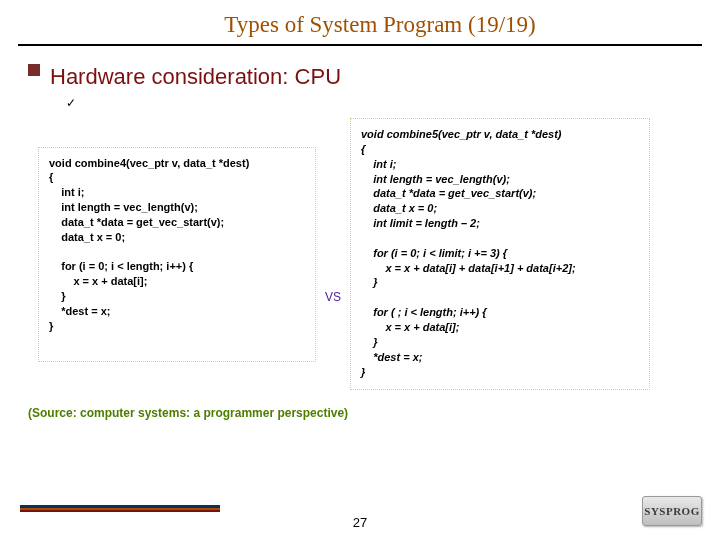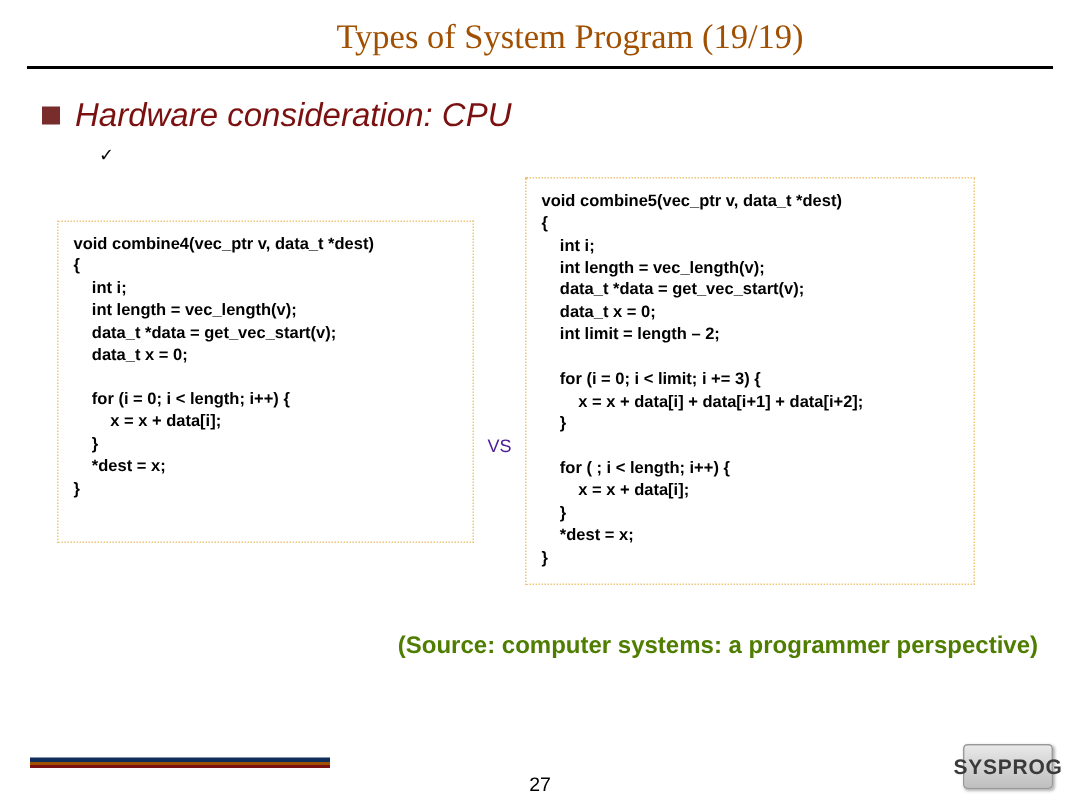"Hardware consideration: CPU" .bullet-row { align-items: center -> flex-start; font-style: italic -> none }
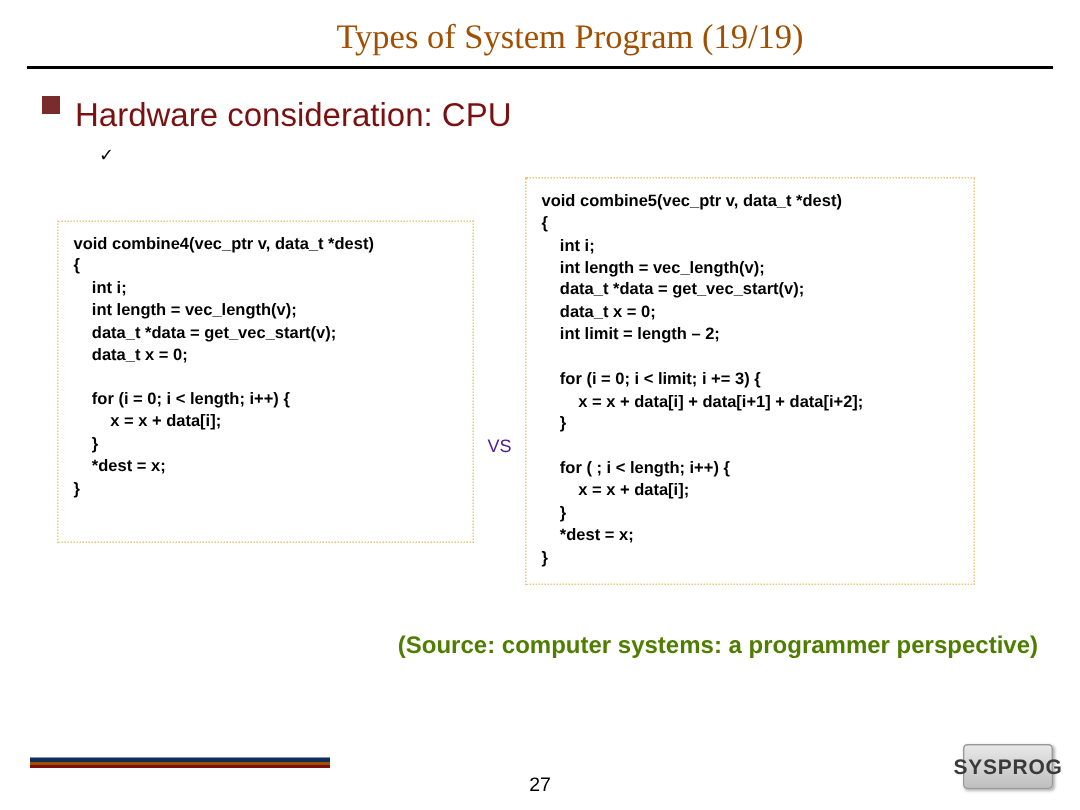"void combine5(vec_ptr v, data_t *dest)" .code-right { font-style: none -> italic }
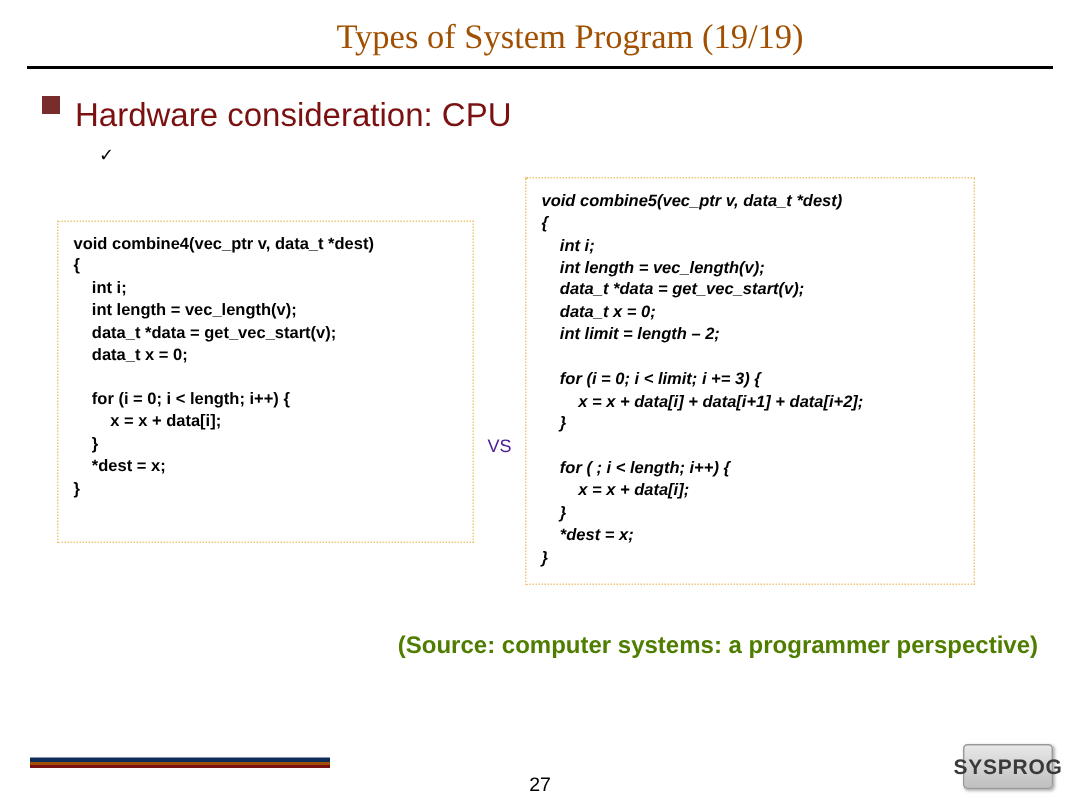"(Source: computer systems: a programmer" .source-note { font-size: 16px -> 12px; margin-top: 32px -> 16px; text-align: right -> left }
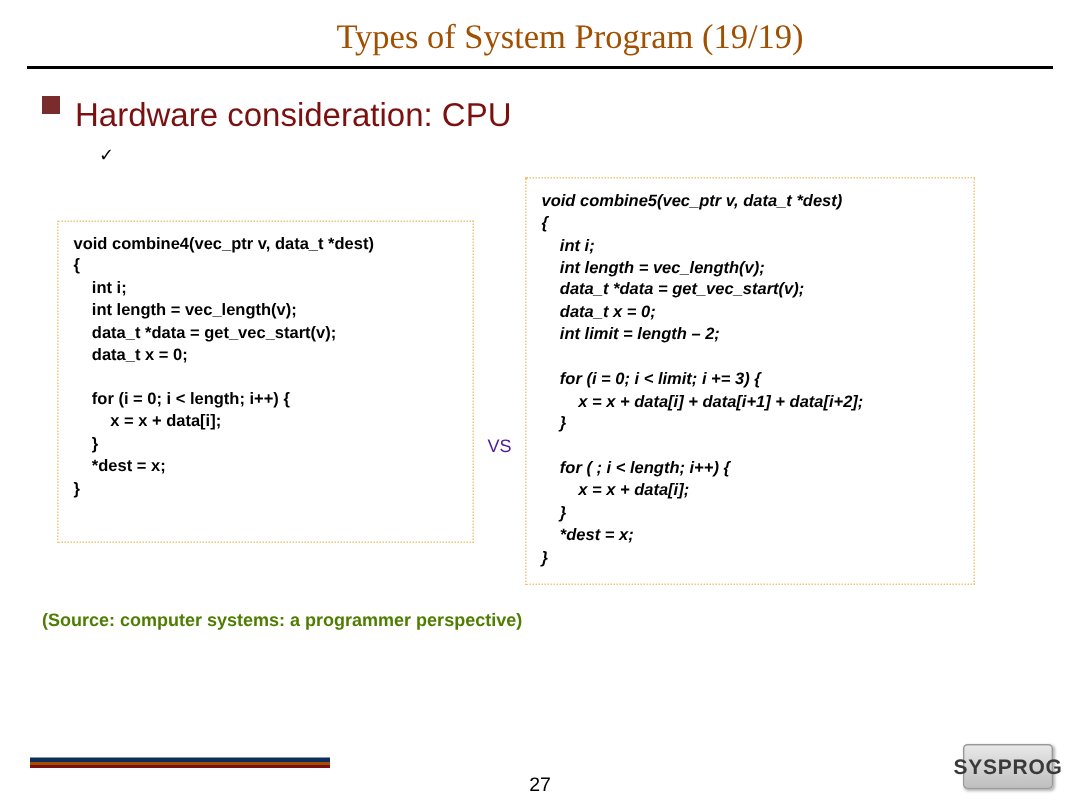"SYSPROG" .logo-text { font-family: Liberation Sans, sans-serif -> Liberation Serif, serif; font-size: 14px -> 11px }
